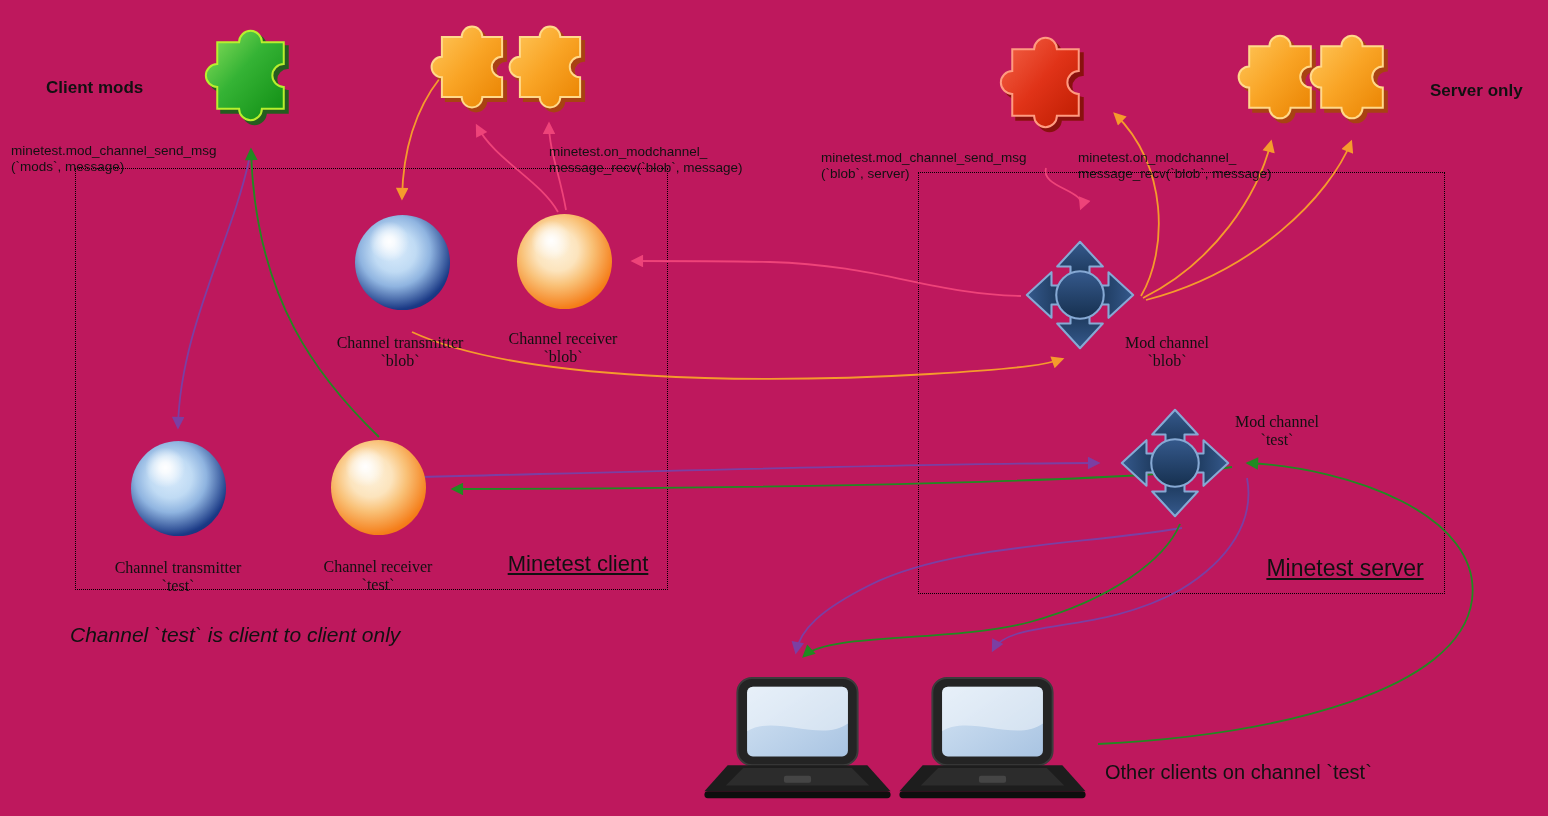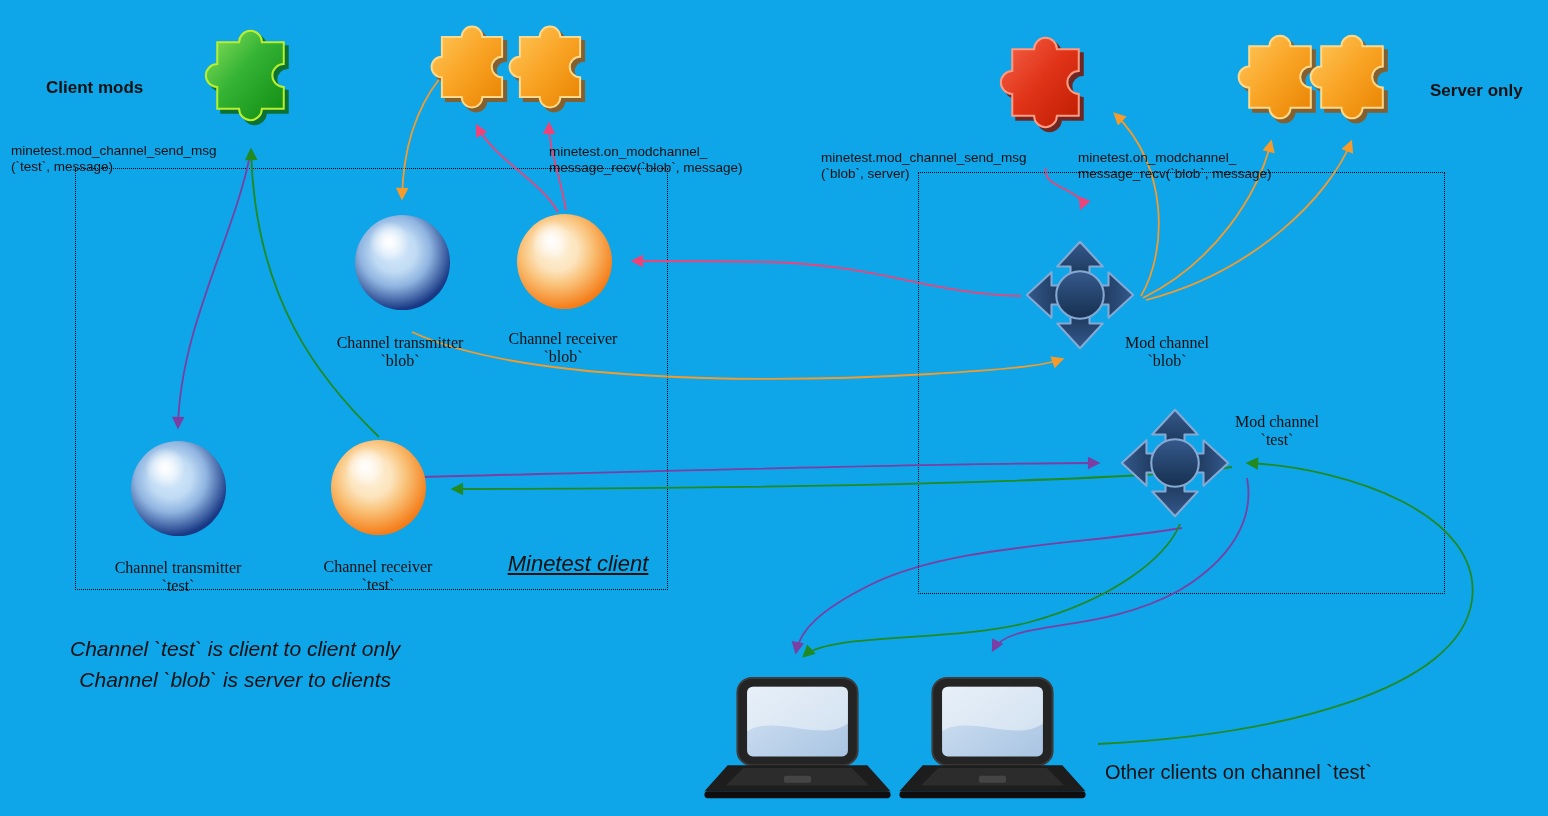"Client mods" .canvas { background: #0ea5e9 -> #be185d }
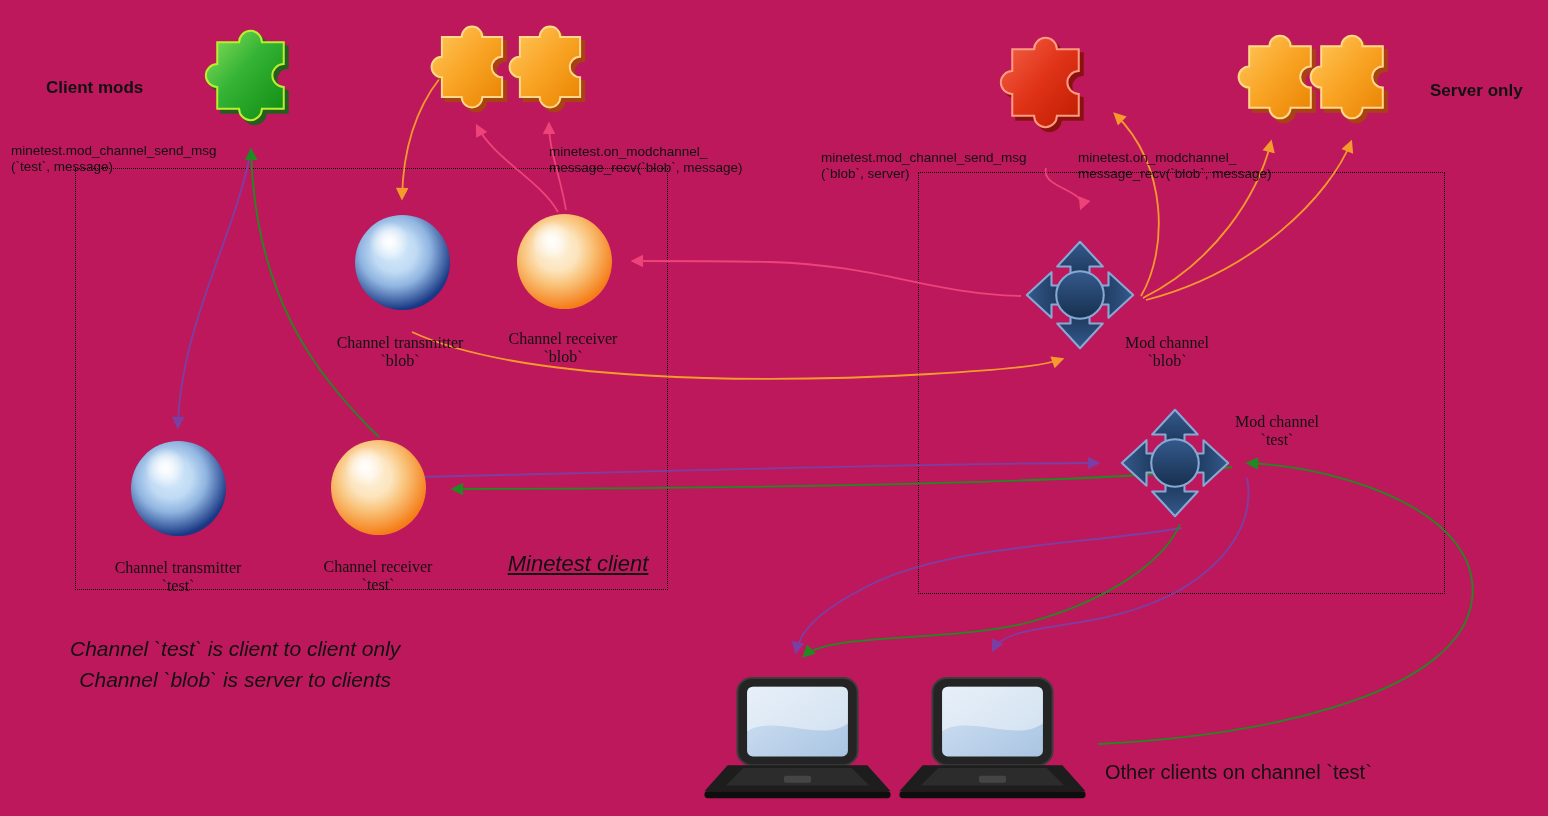"(`test`, message)" div { text: test -> mods }
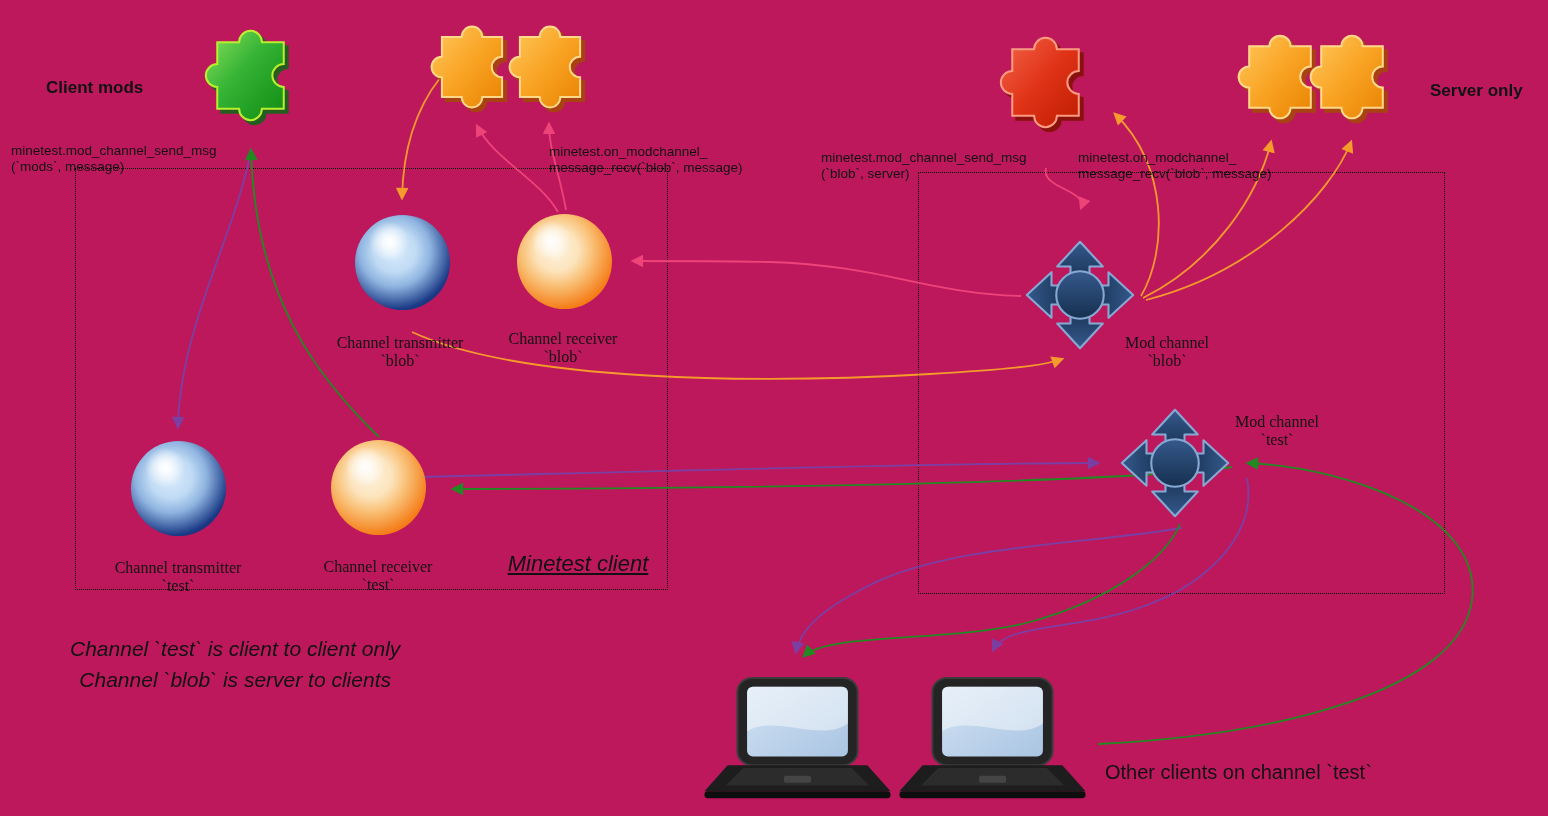"Minetest client" .box-title { font-style: italic -> none }
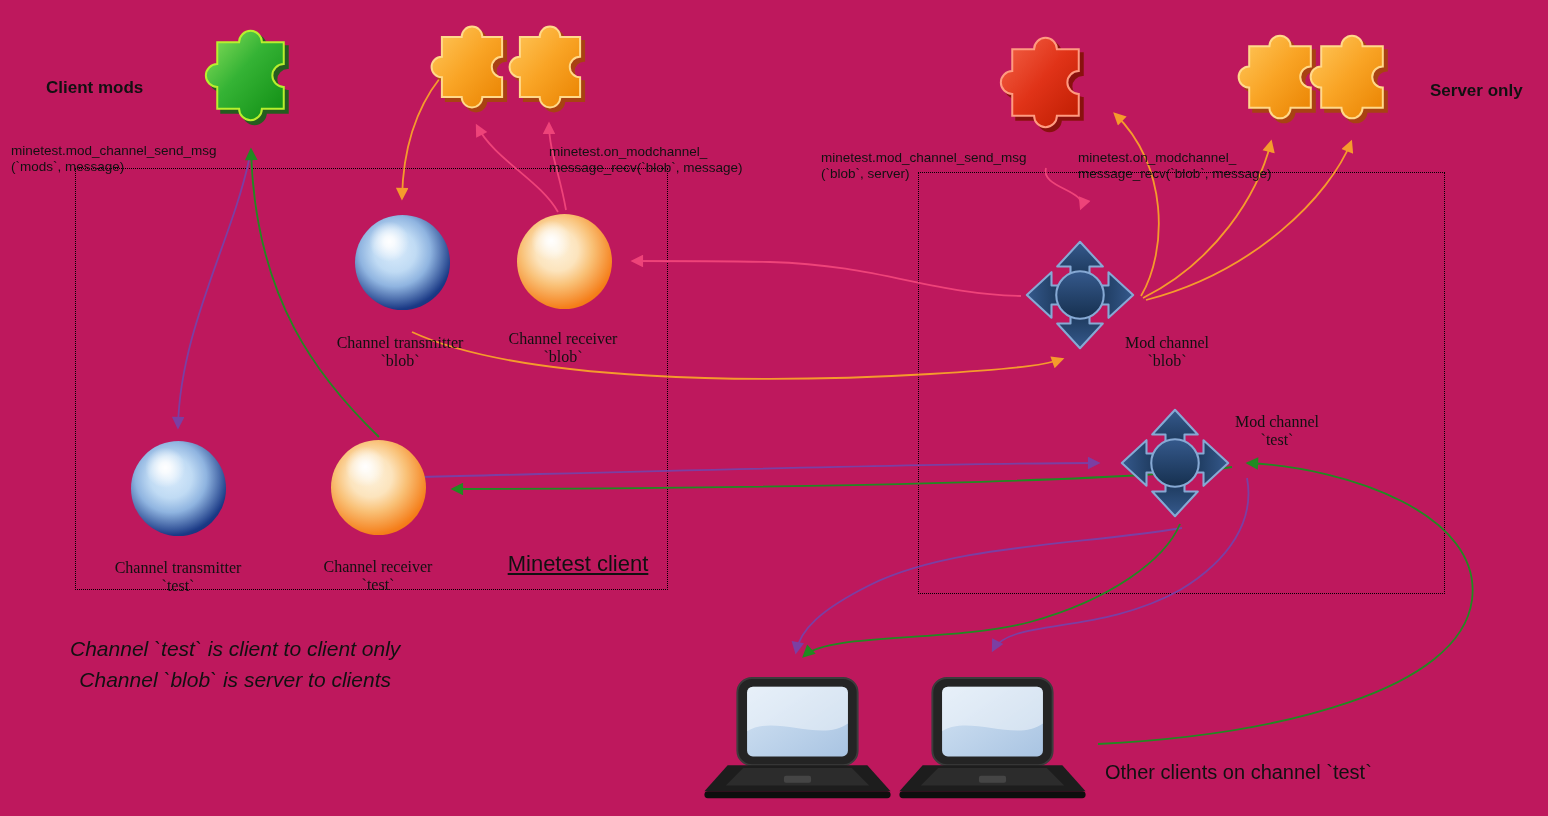"Minetest server" div.box-title { html: none -> <div>Minetest server</div> }
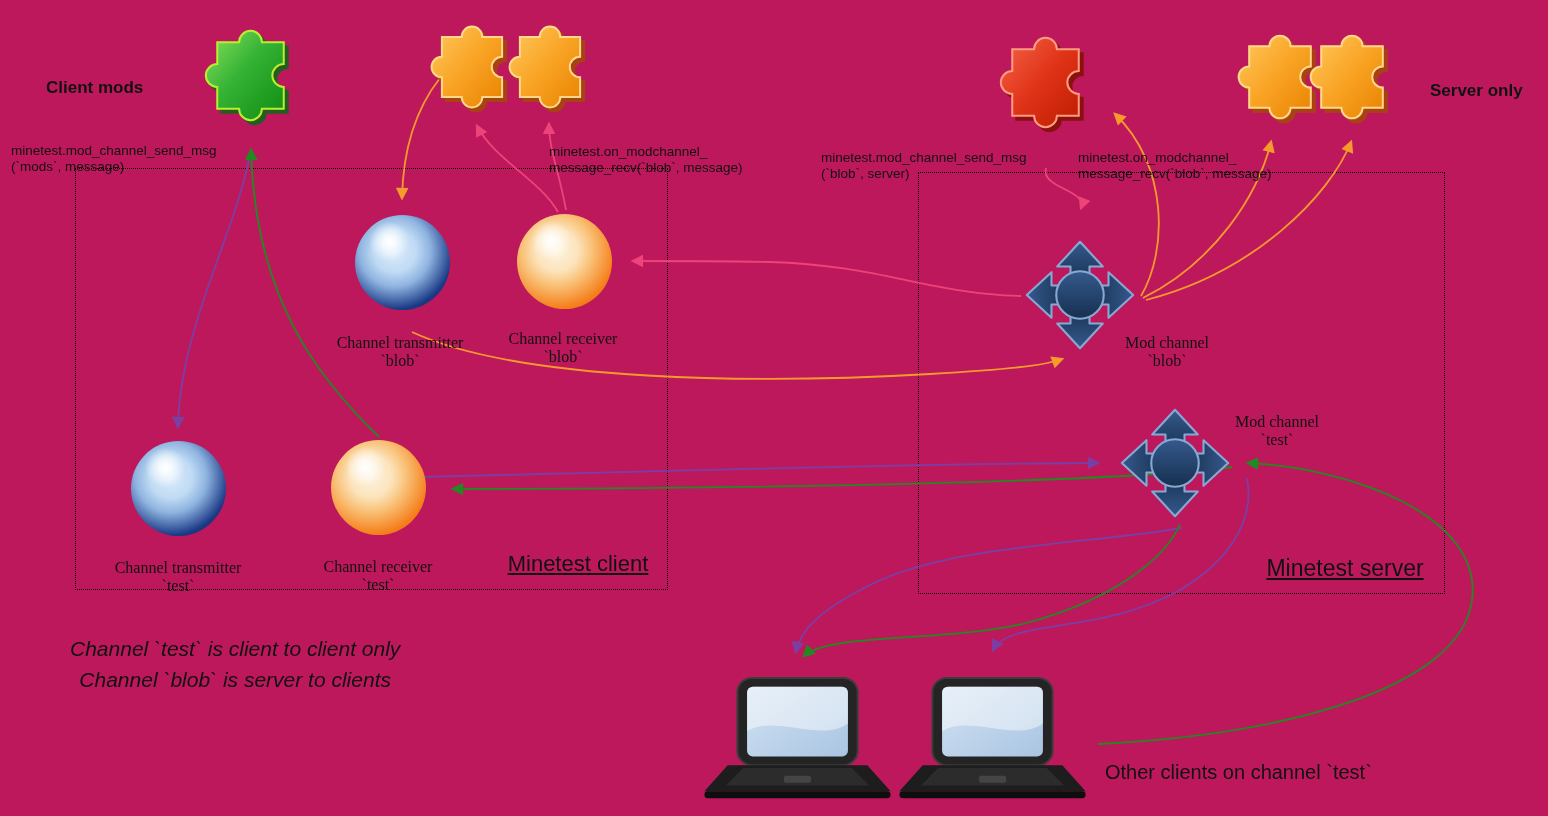"Channel `test` is client to" div.notes { text-align: center -> none; top: 633px -> 619px }
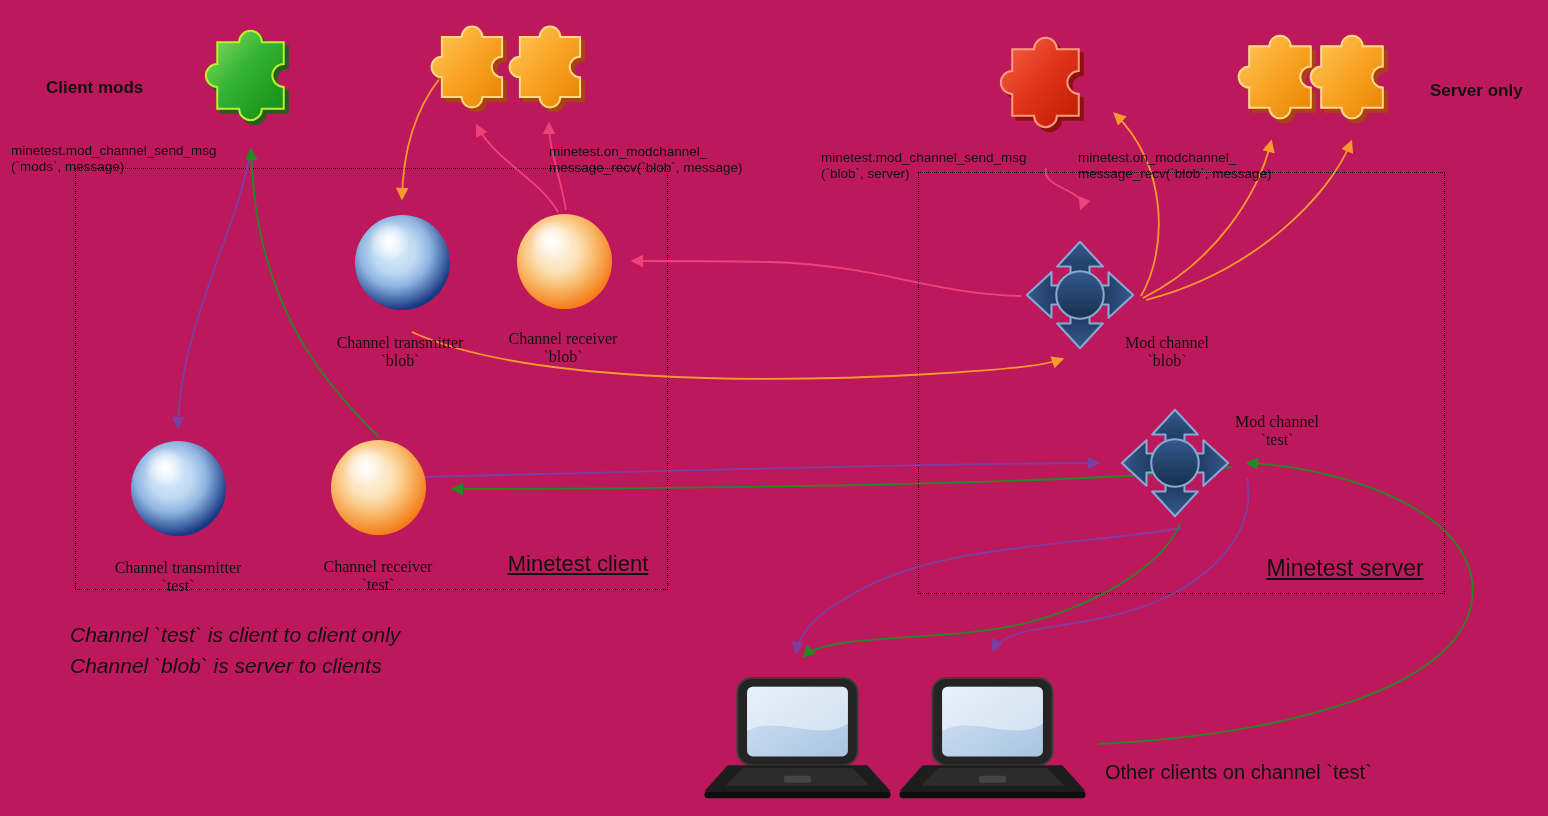"Channel `blob` is server to" div { html: <div>Channel `blob` is server to clients</div> -> none }
